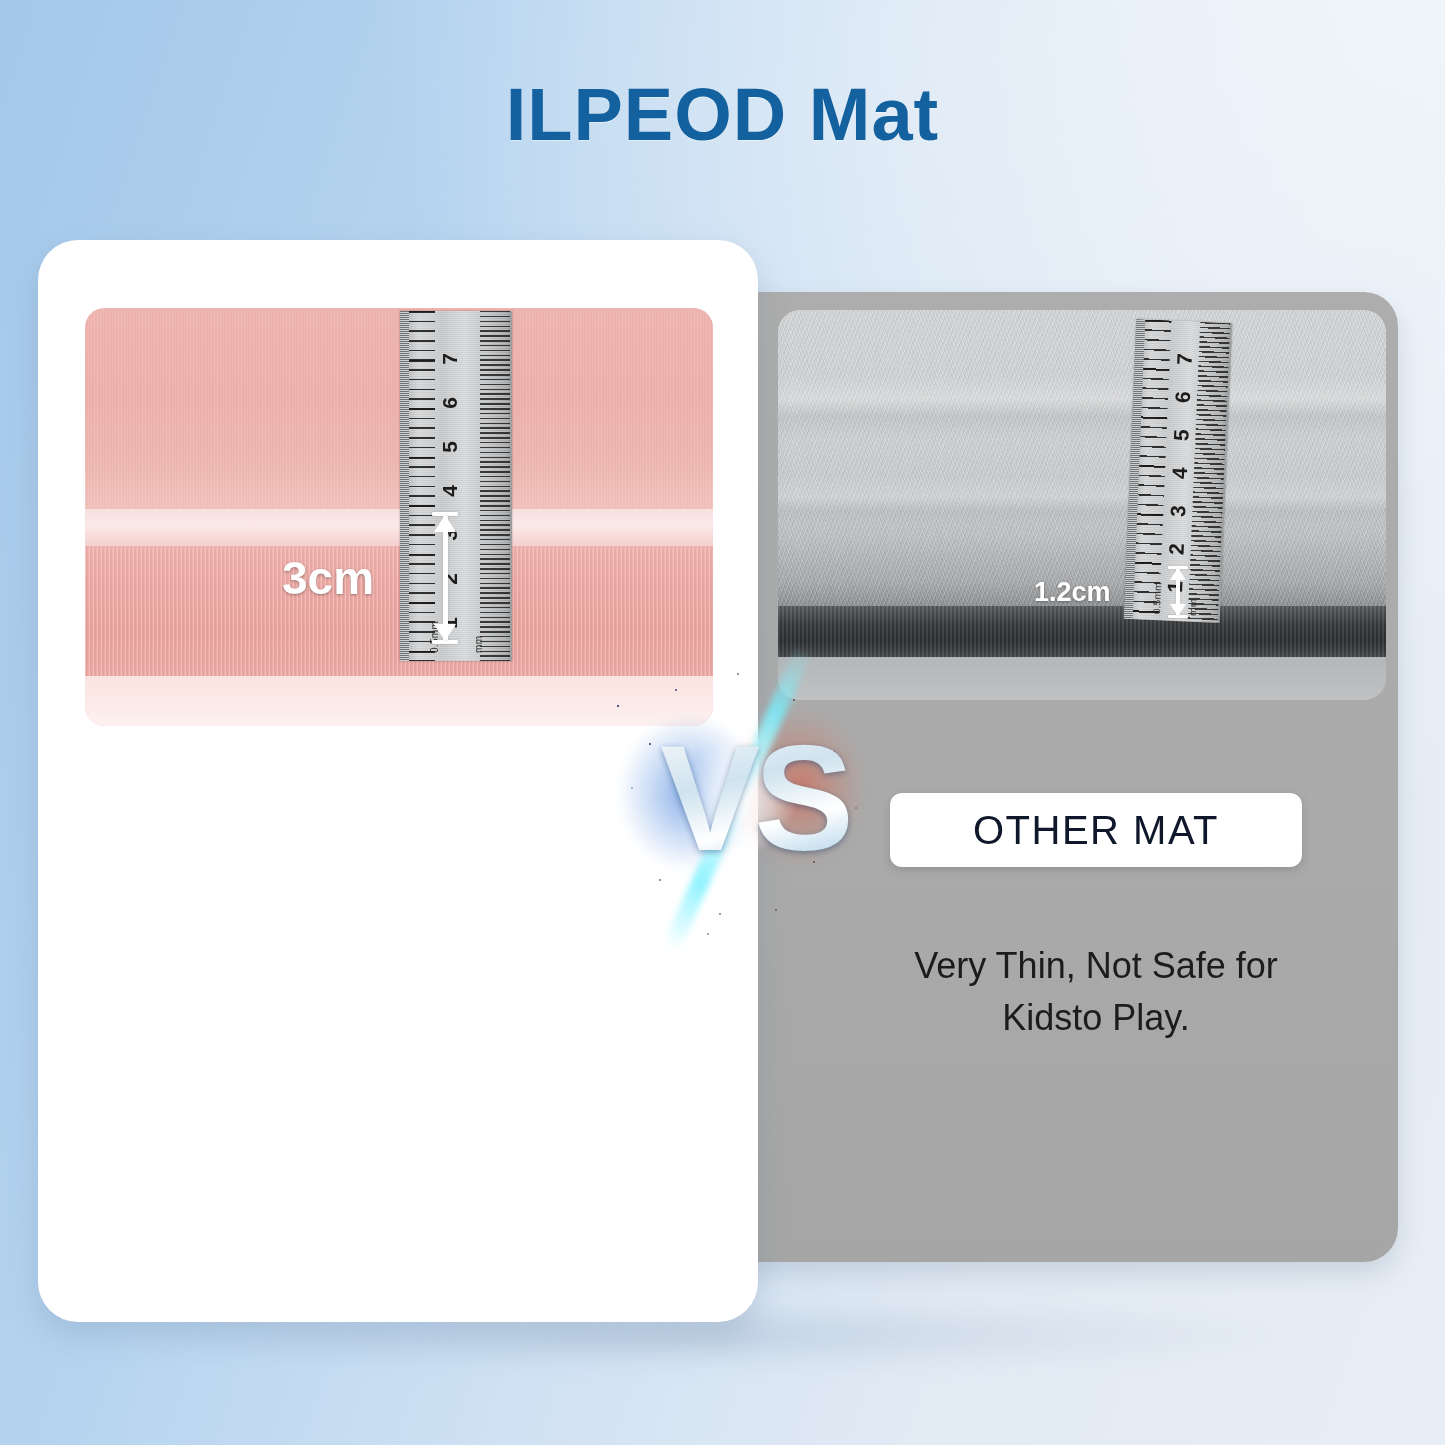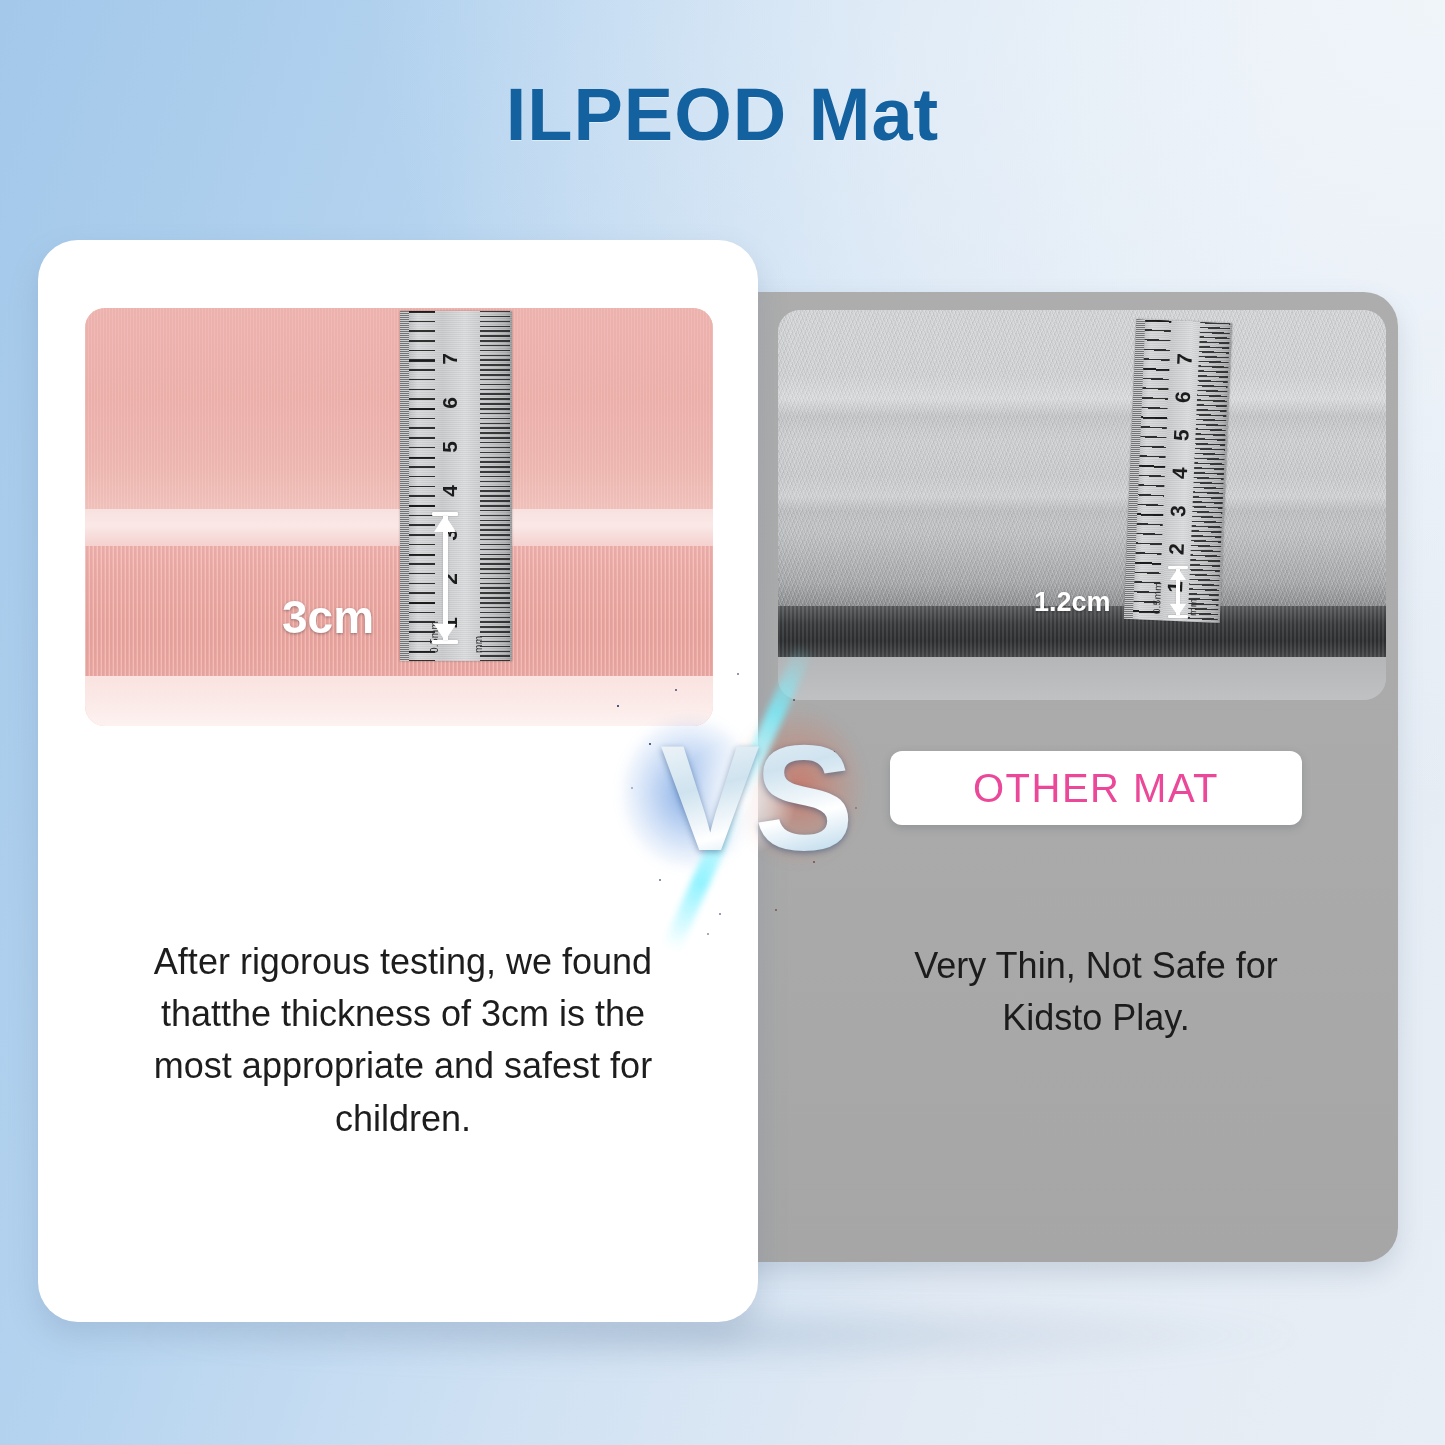"3cm" .measure { align-items: flex-end -> center }
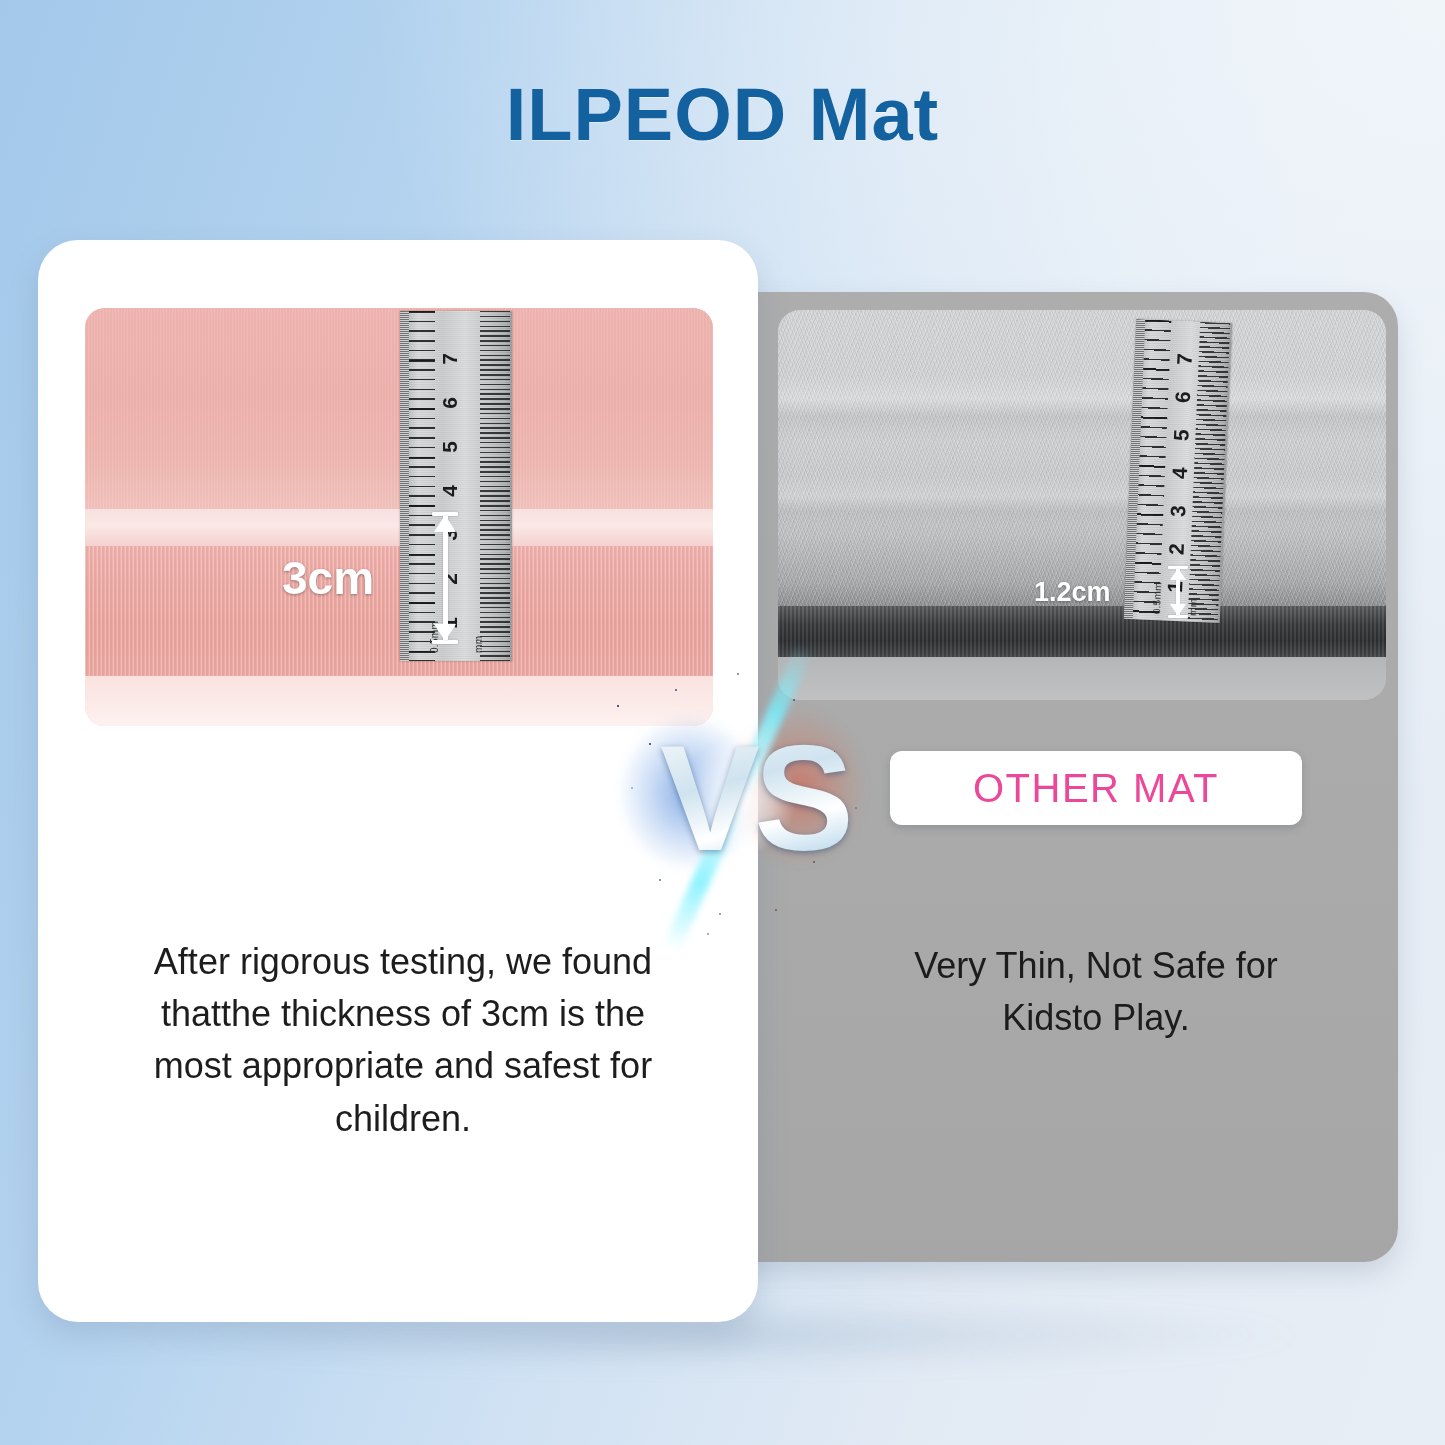"OTHER MAT" #chip-other { color: #ec4899 -> #0f172a; top: 751px -> 793px }
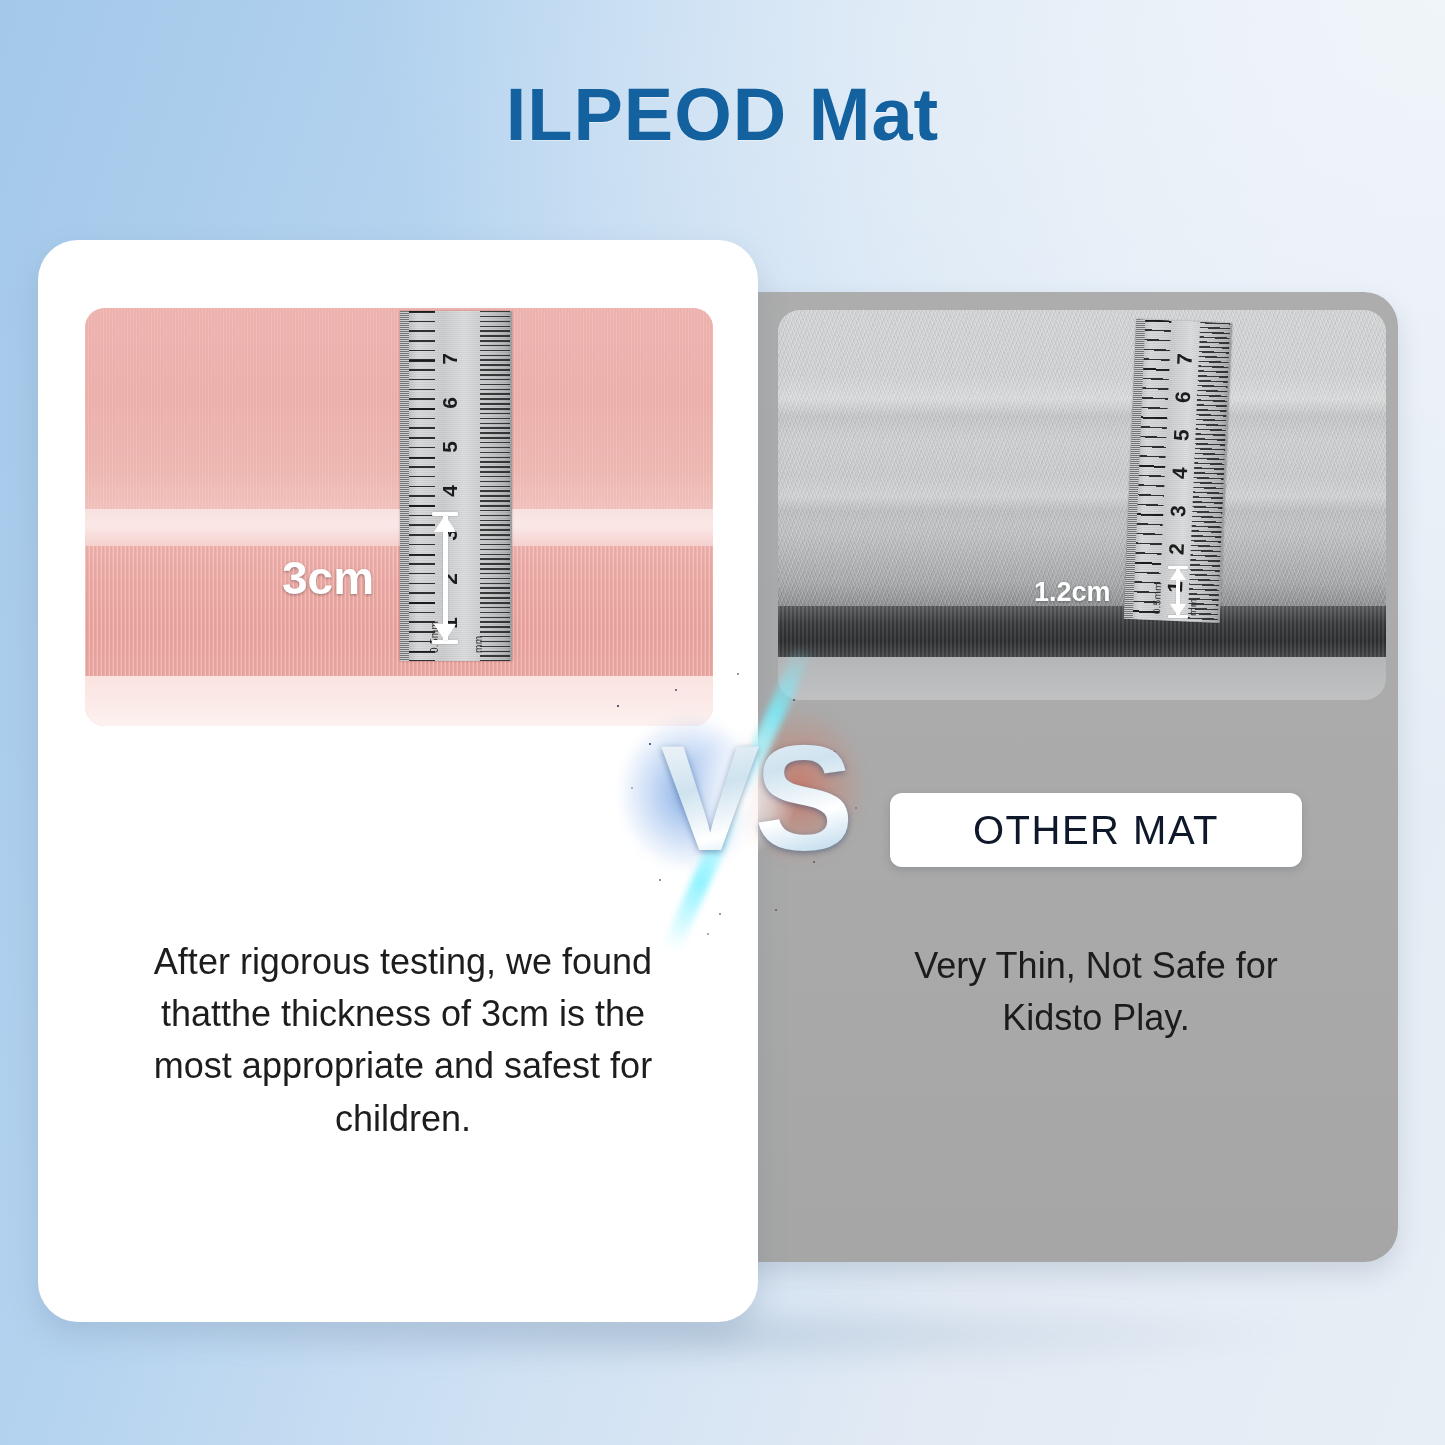"After rigorous testing, we found" div.desc { html: <div>After rigorous testing, we found thatthe thickness of 3cm is the most appropriate and safest for children.</div> -> none }
